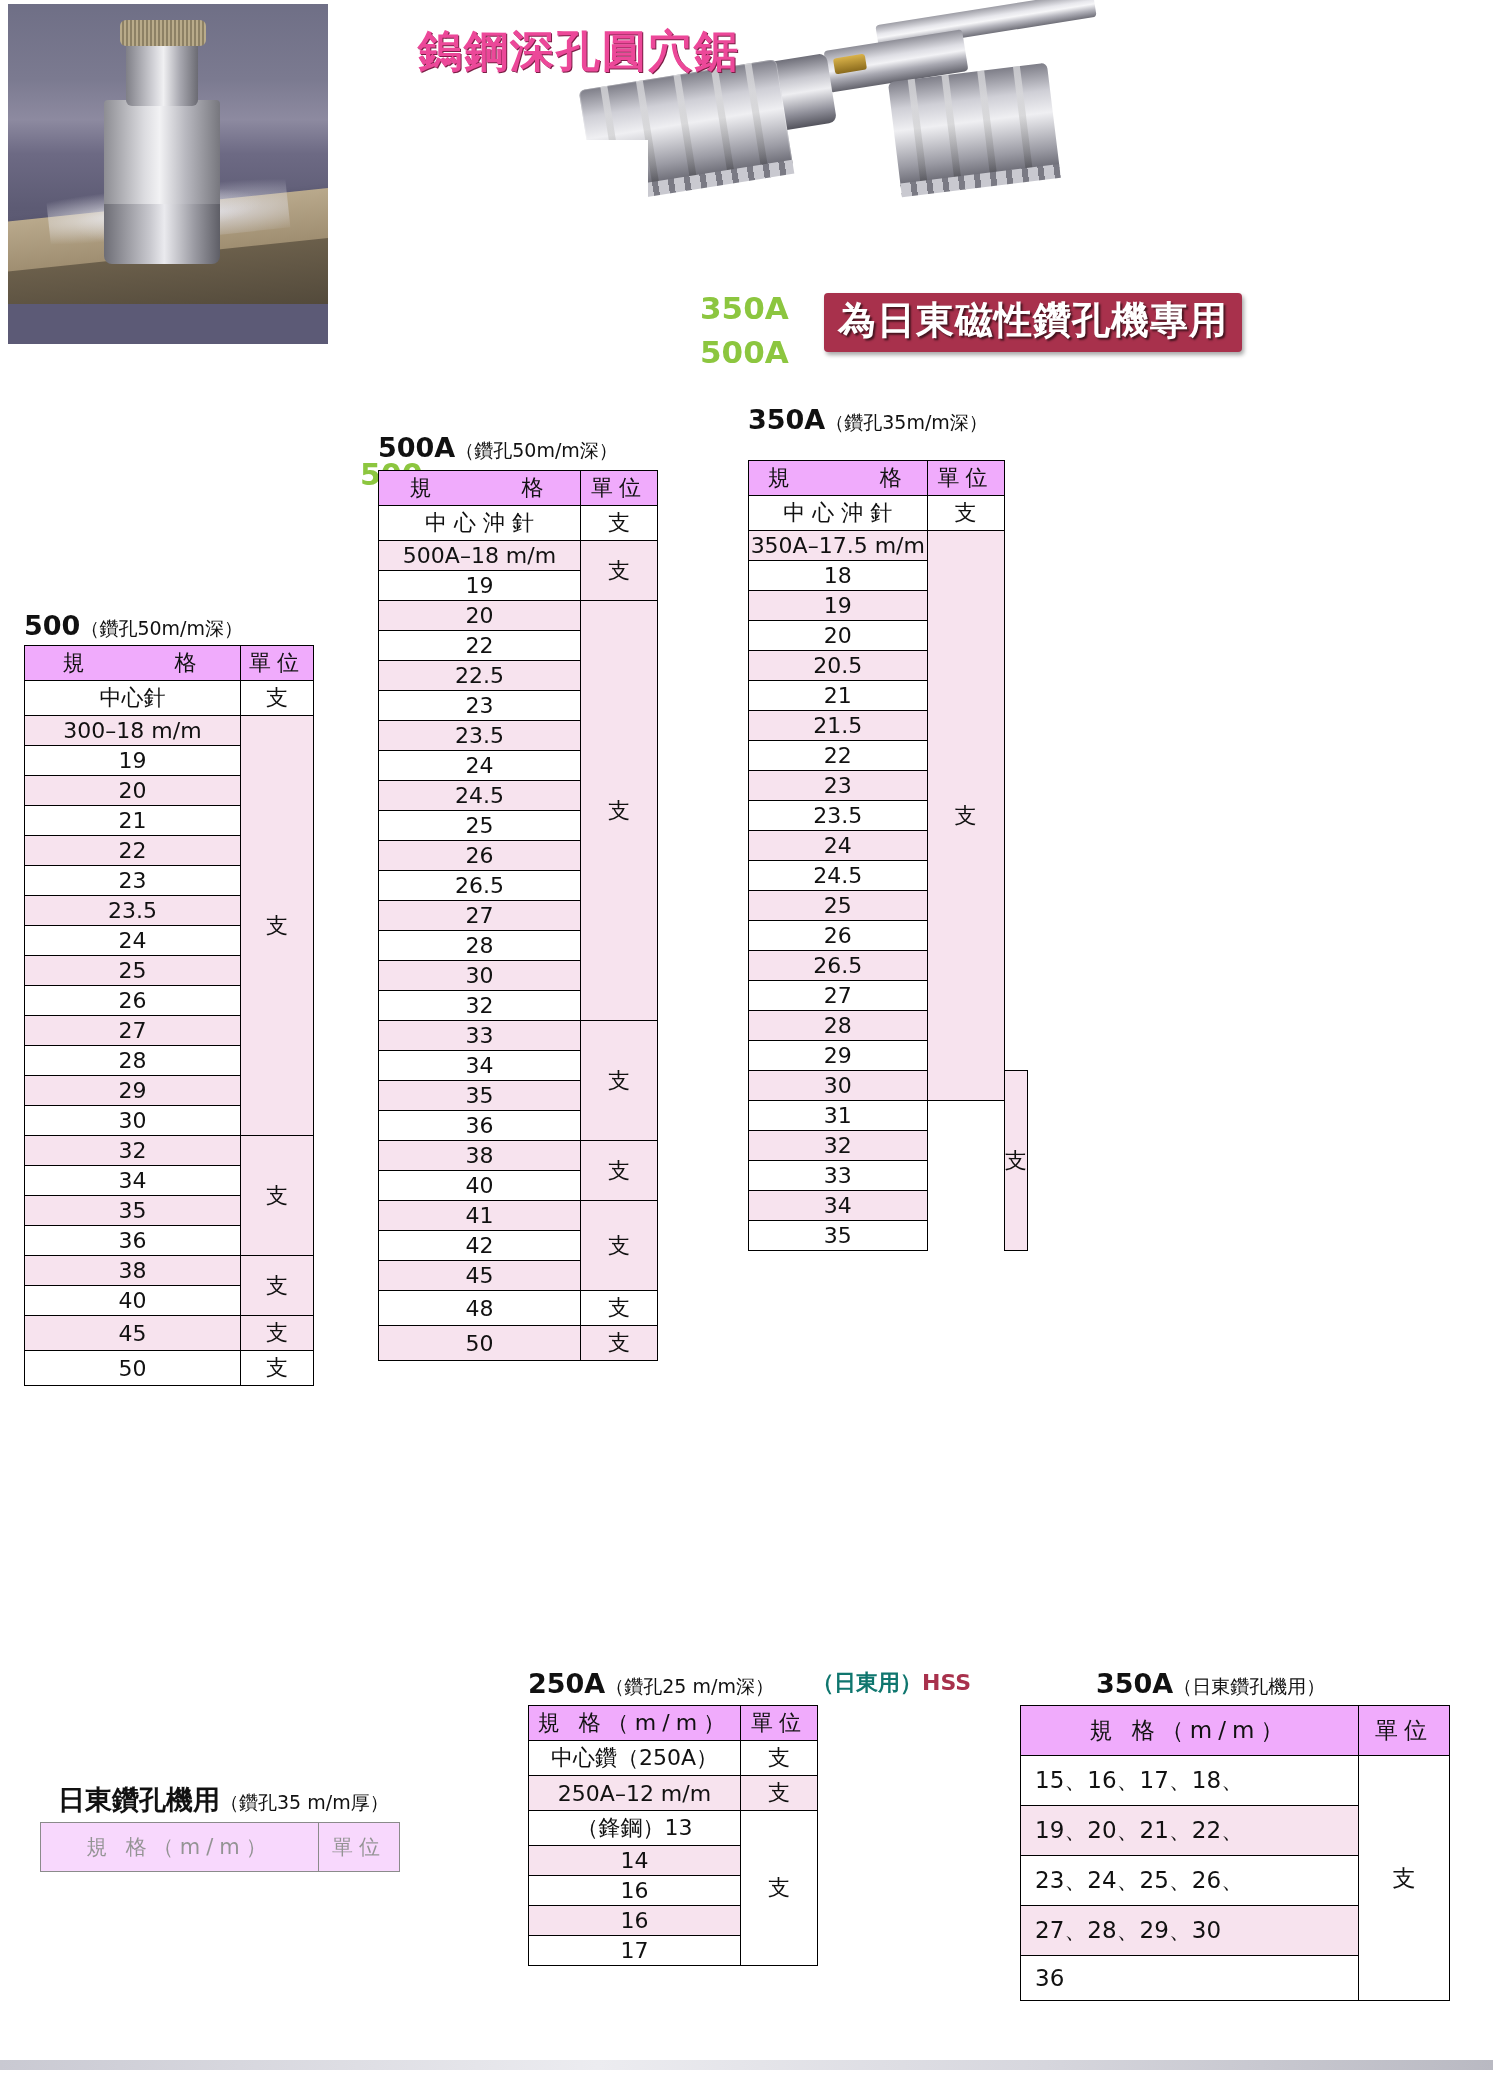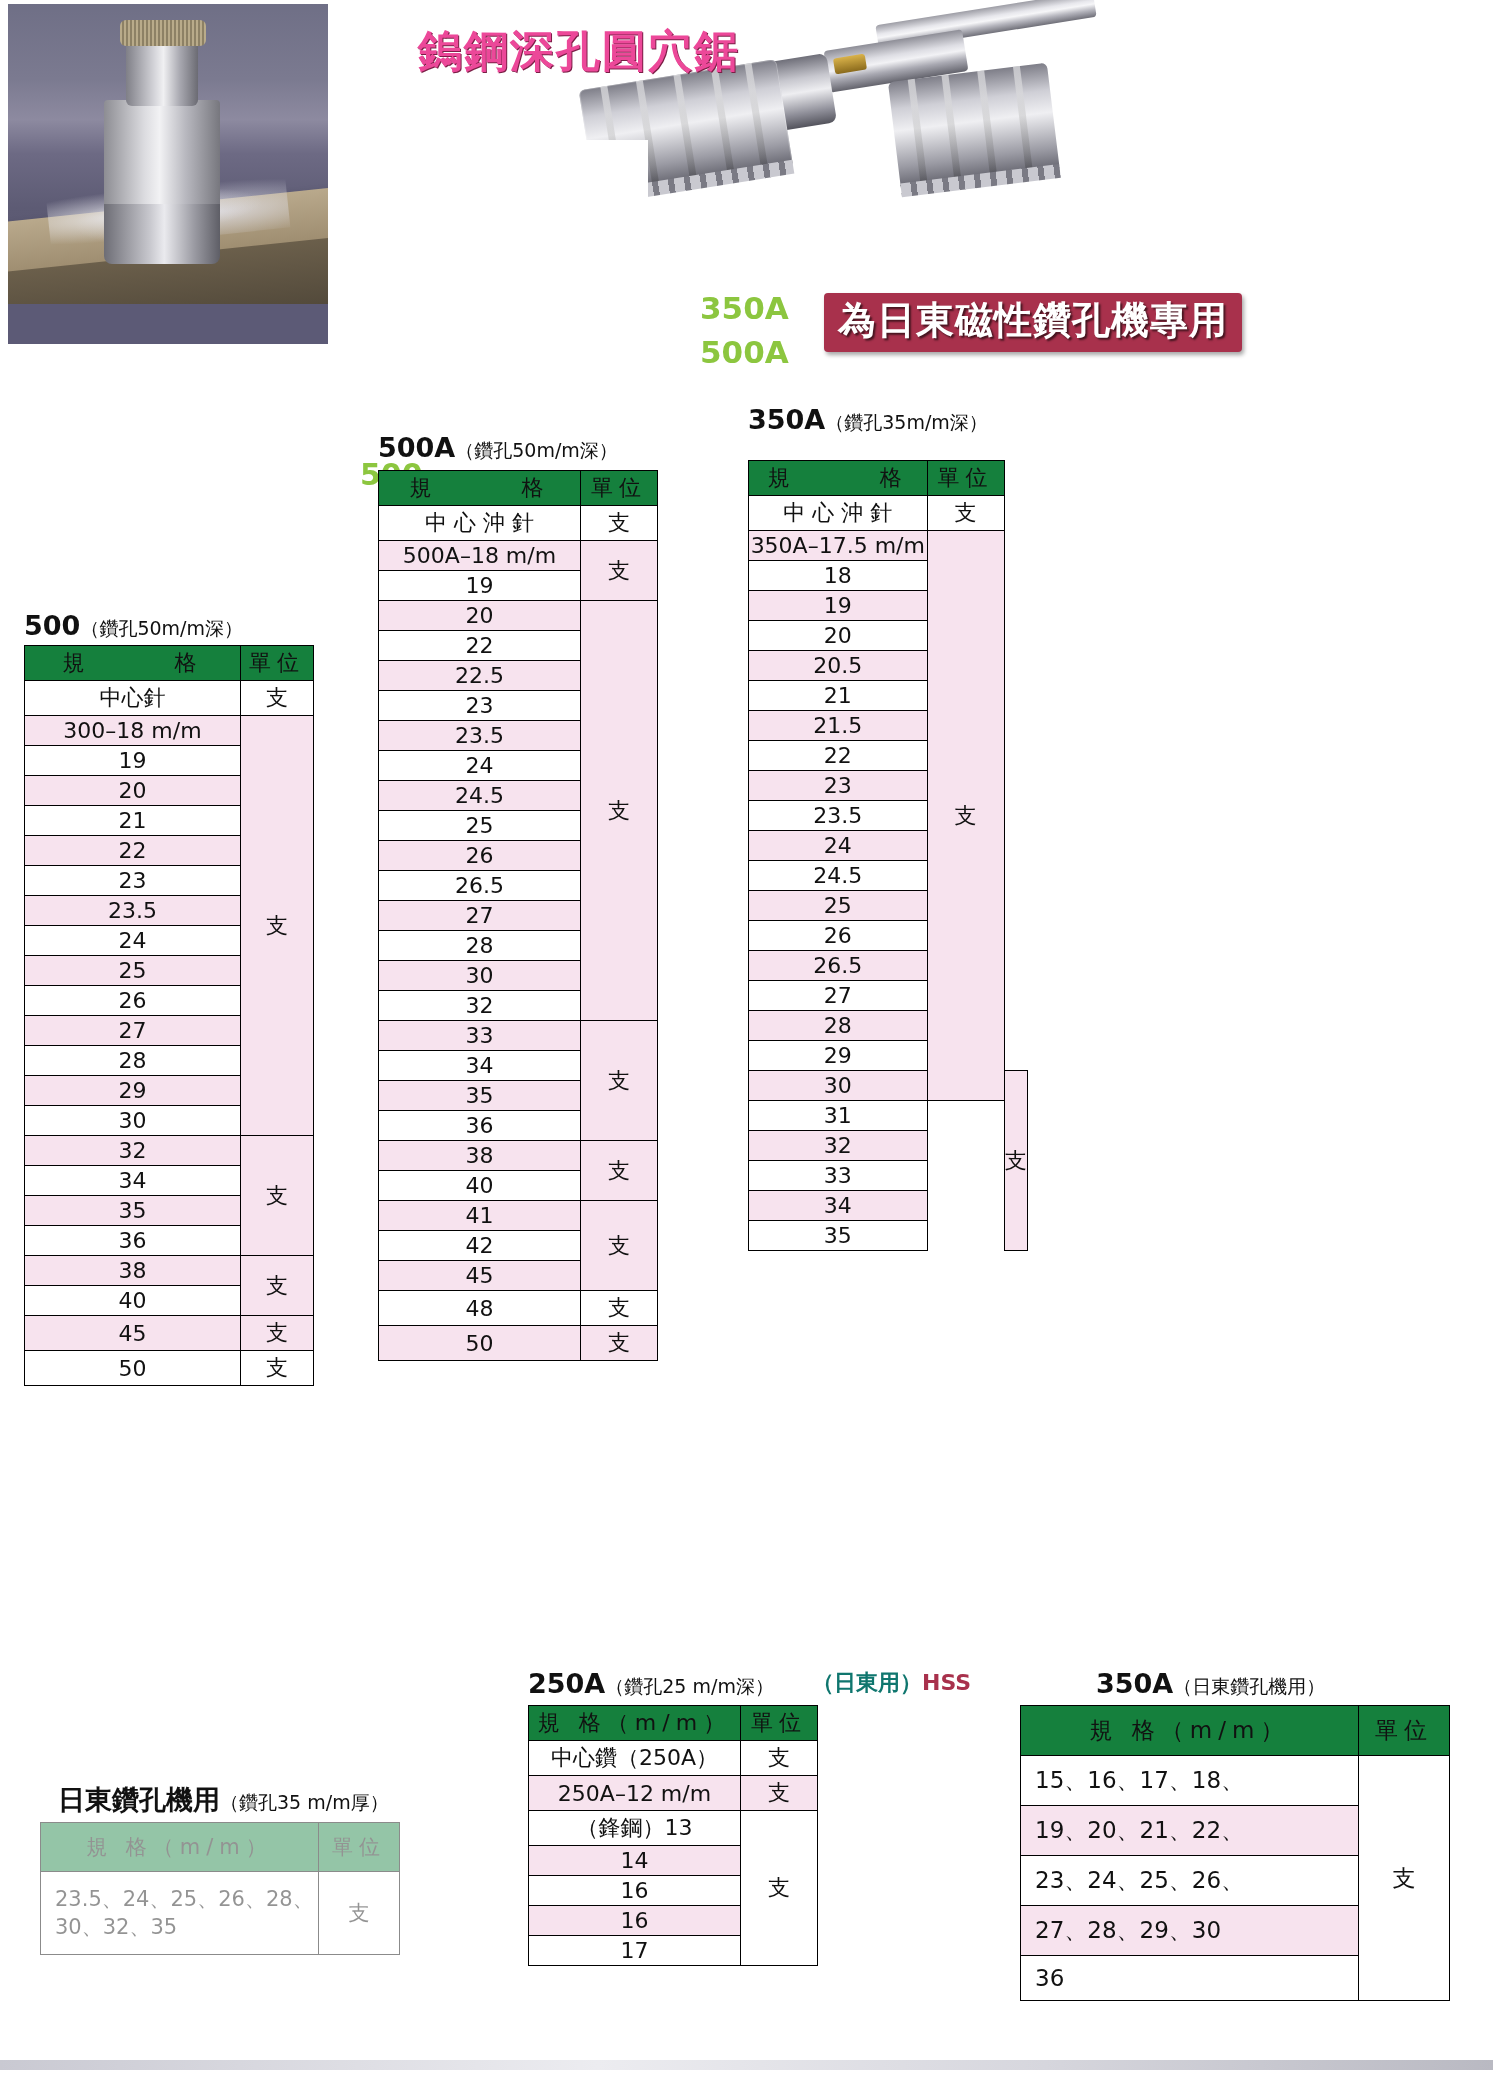"規 格" .tbl tr.hdr td { background: #15803d -> #f0abfc }
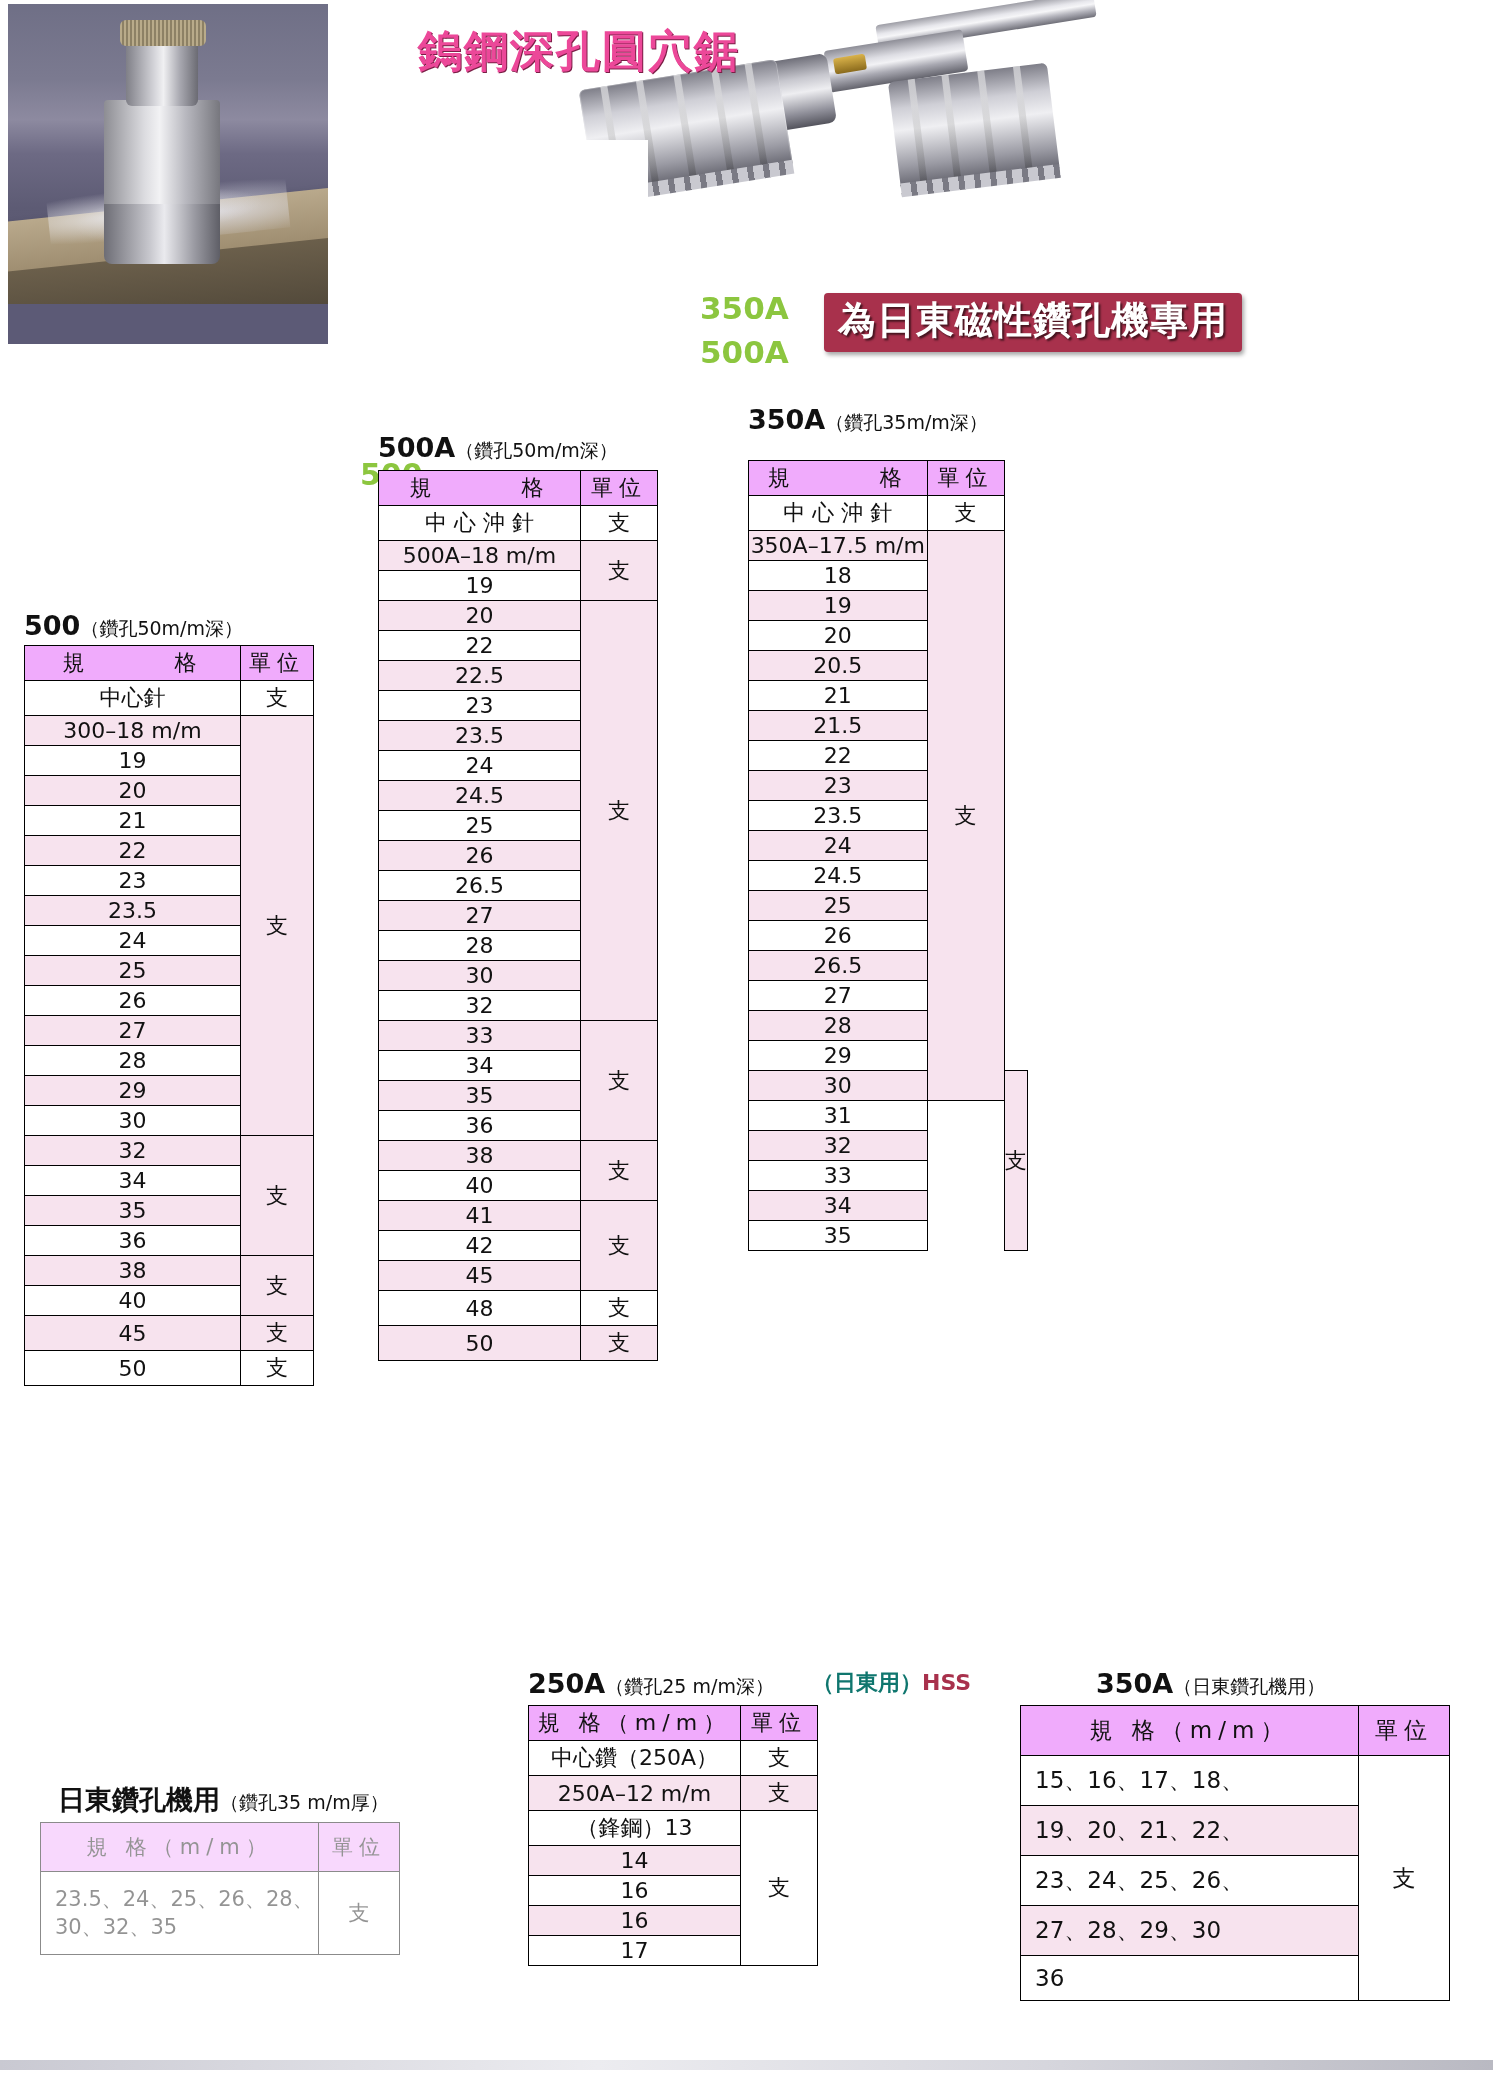"23.5、24、25、26、28、30、32、35" tr { html: <tr> <td>23.5、24、25、26、28、30、32、35</td> <td>支</td> </tr> -> none }
